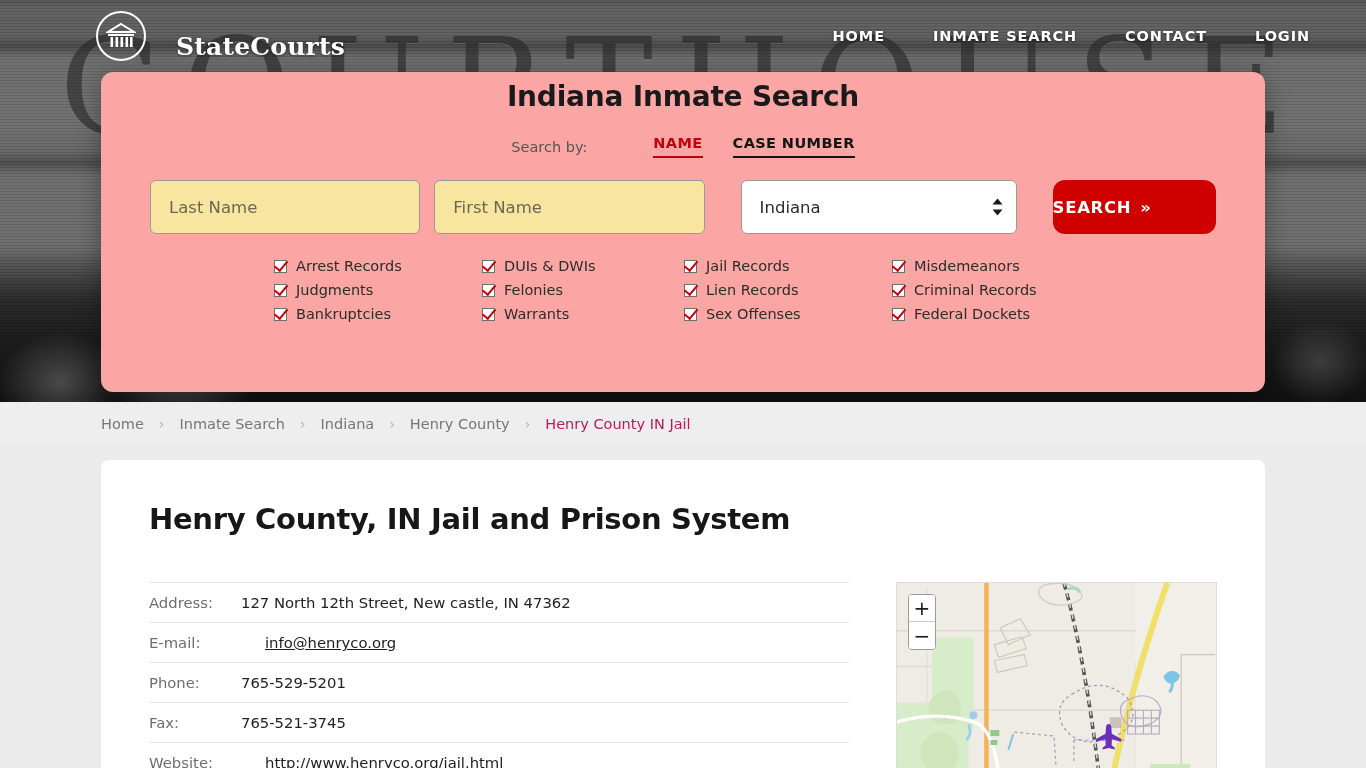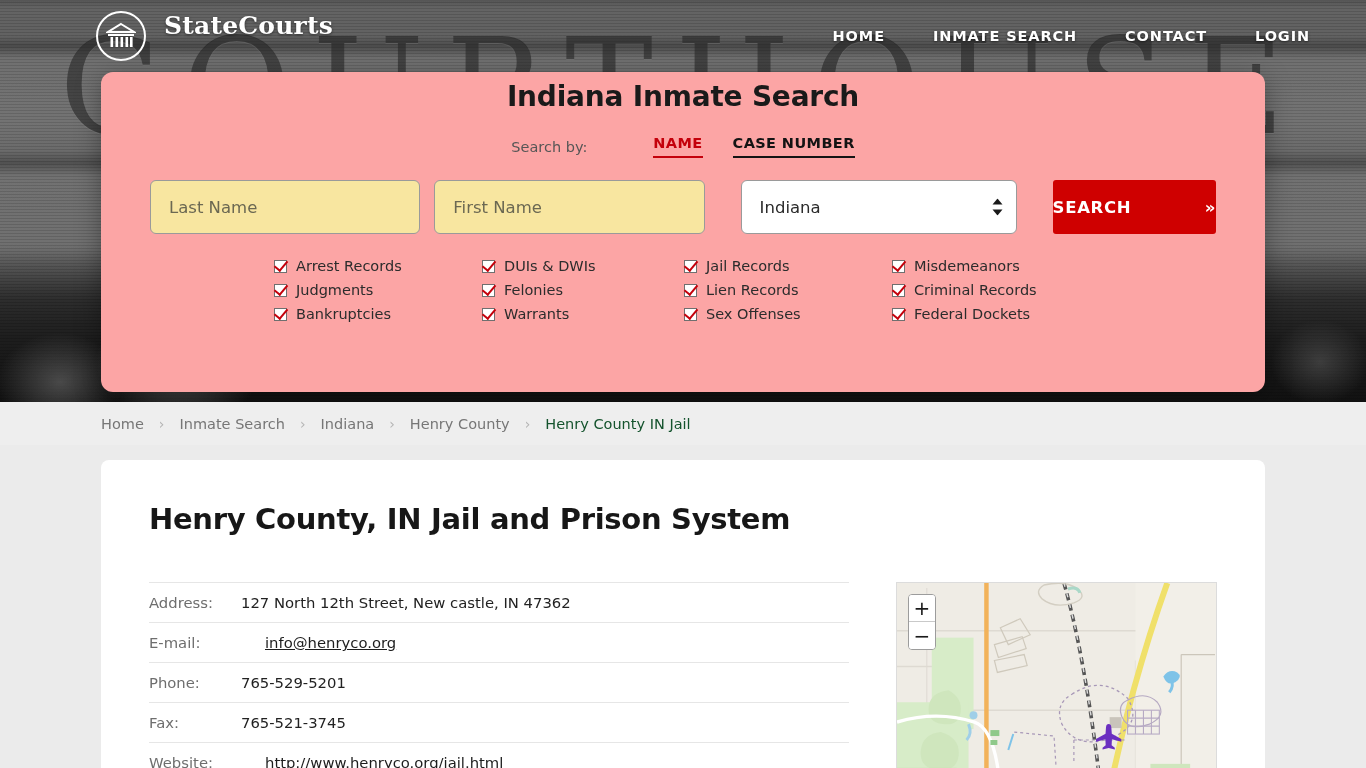"StateCourts" .brand { align-items: flex-start -> flex-end; gap: 18px -> 30px }
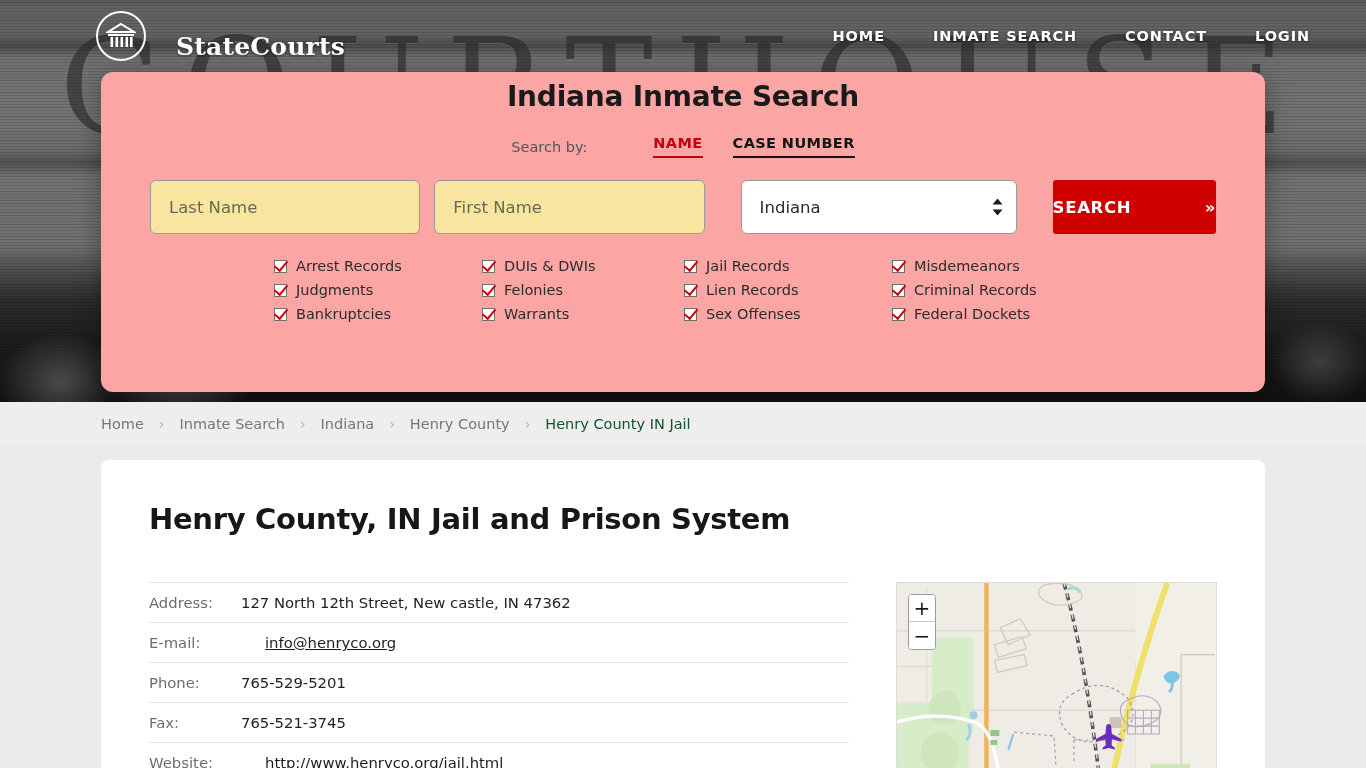"SEARCH" .btn-search { border-radius: 3px -> 12px; justify-content: space-between -> flex-start }
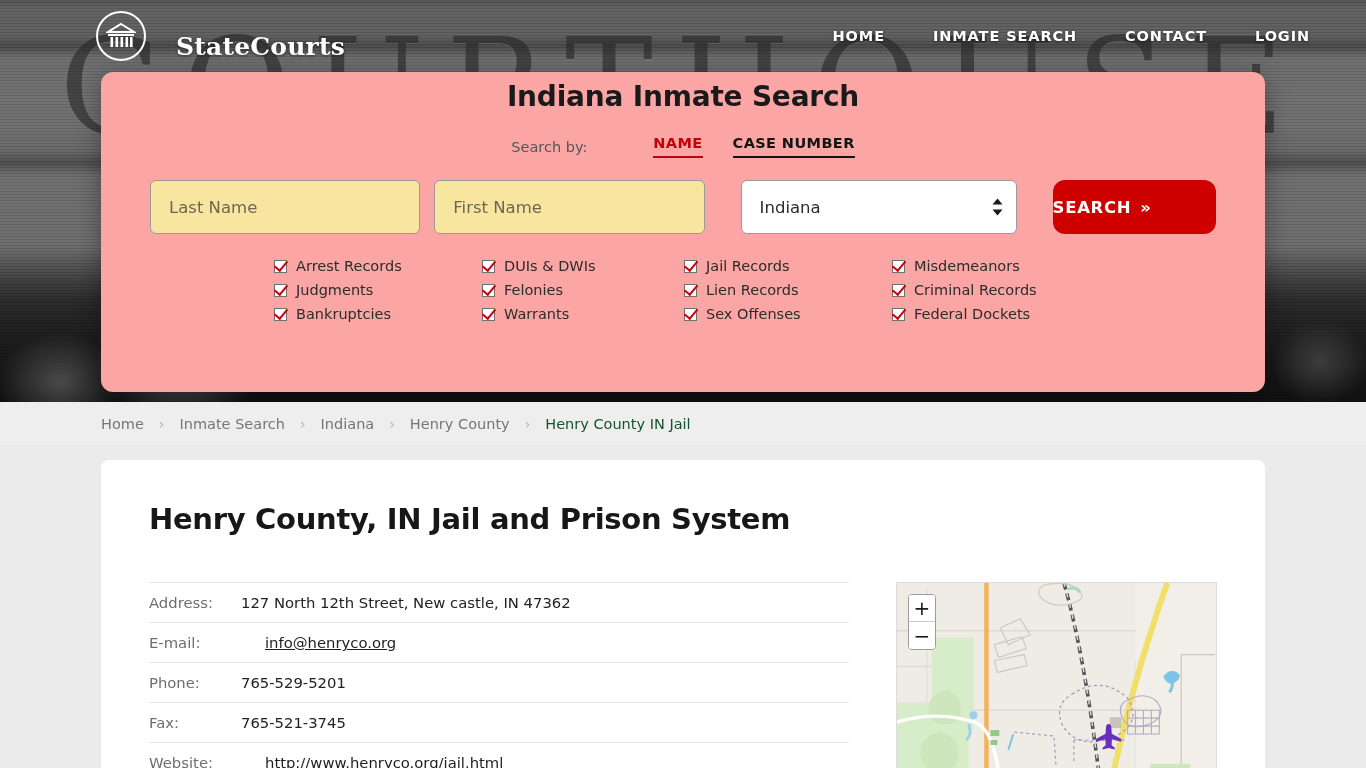"Henry County IN Jail" .crumbbar span.cur { color: #14532d -> #be185d }
